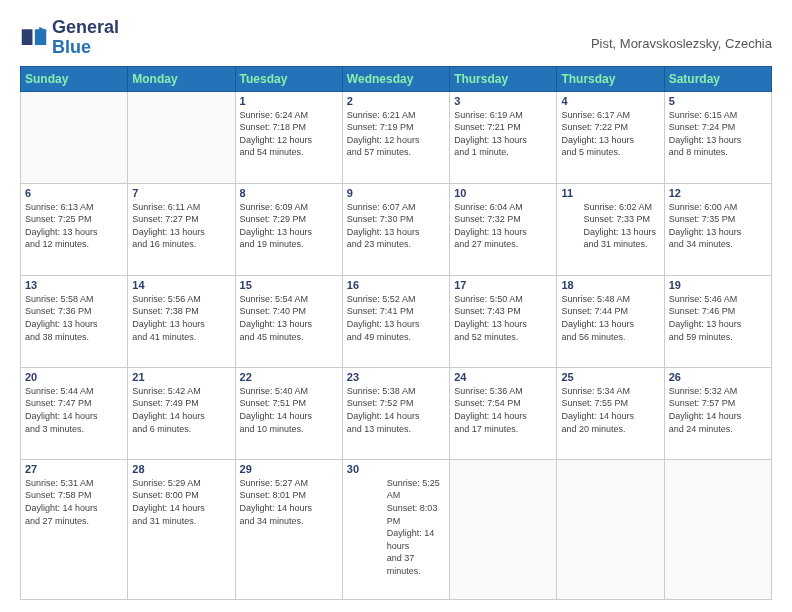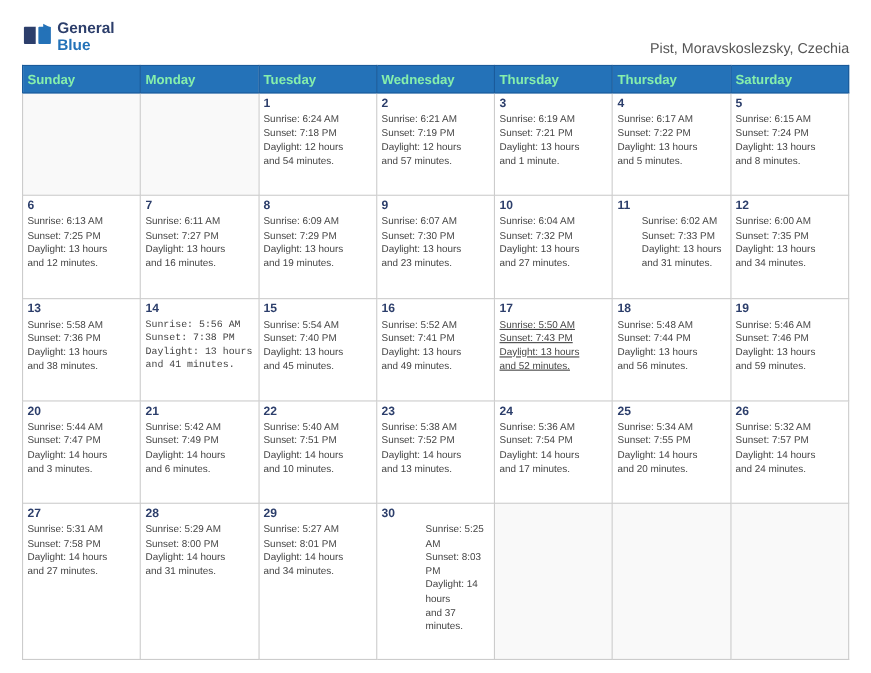"General" .logo-text { font-size: 14px -> 18px }
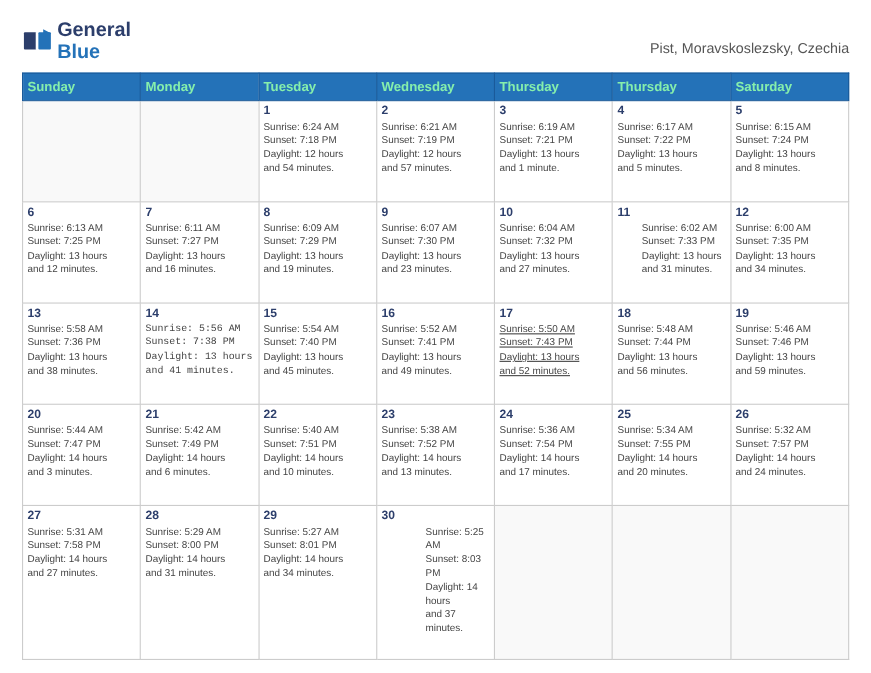"Sunrise: 5:56 AM" div.day-info { font-family: Liberation Mono, monospace -> none }
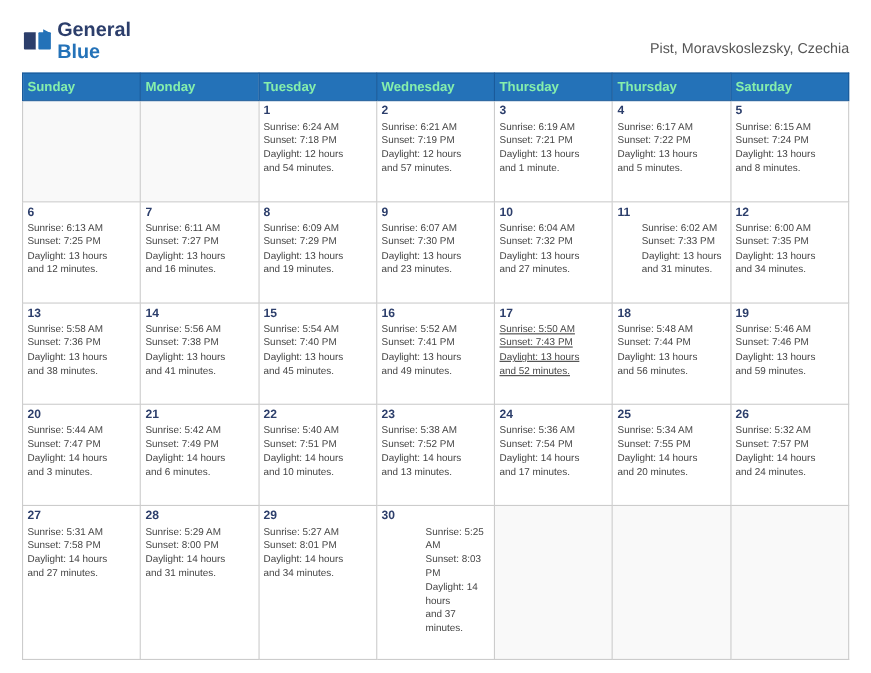"Sunrise: 5:50 AM" div.day-info { text-decoration: underline -> none }
